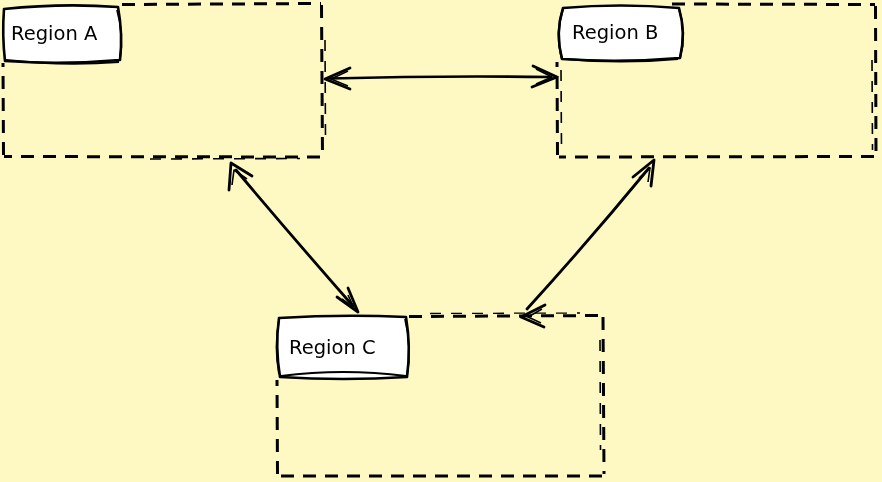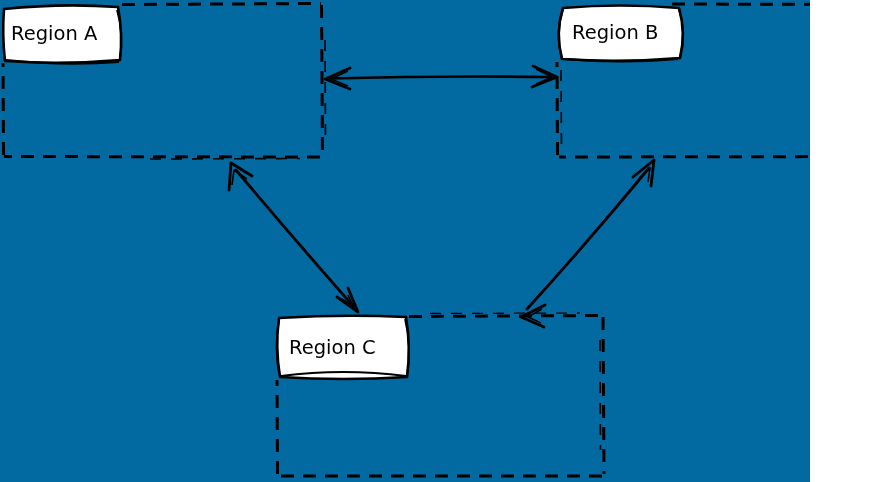"Region A" #diagram-canvas { background: #0369a1 -> #fef9c3; width: 810px -> 882px }
